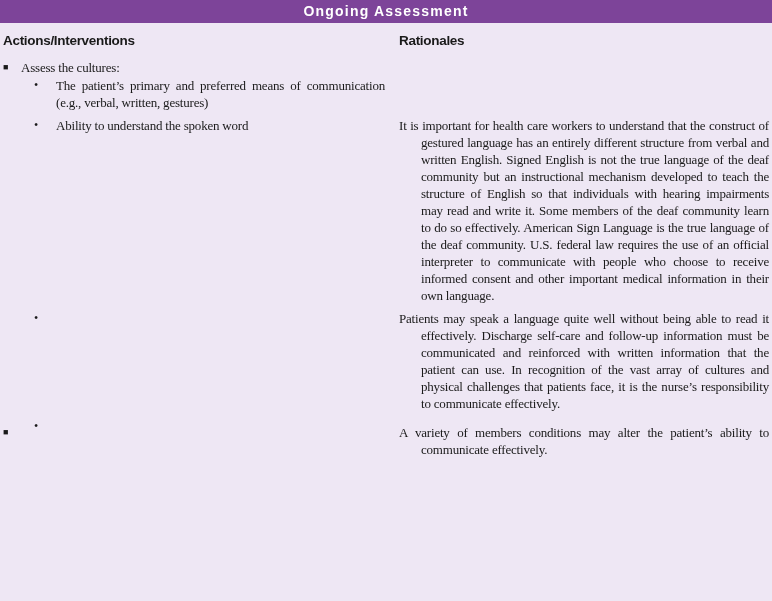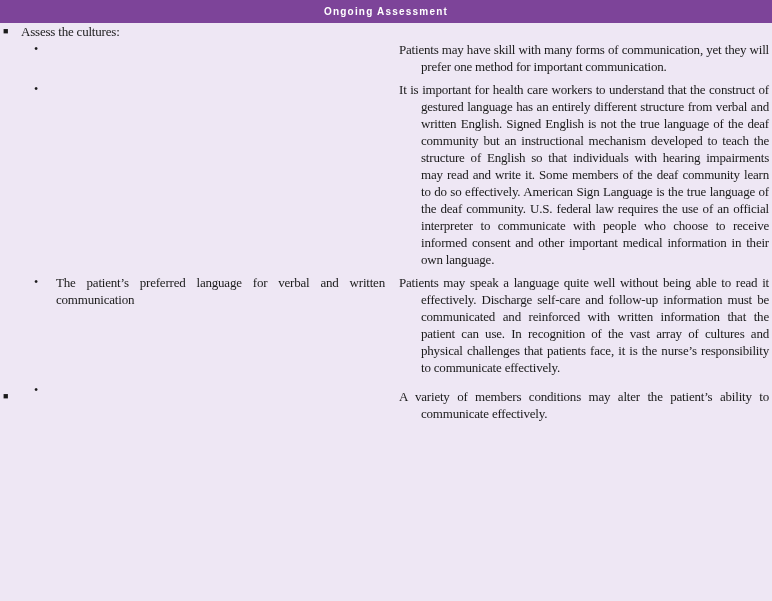"Ongoing Assessment" .banner { font-size: 10px -> 14px }
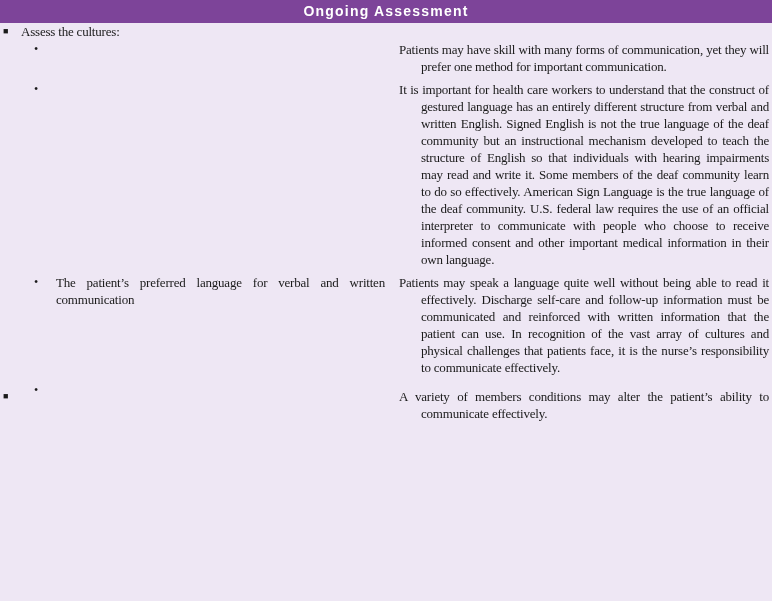"Actions/Interventions" div.col-headers { html: none -> <div> <div>Actions/Interventions</div> <div>Rationales</div> </div> }
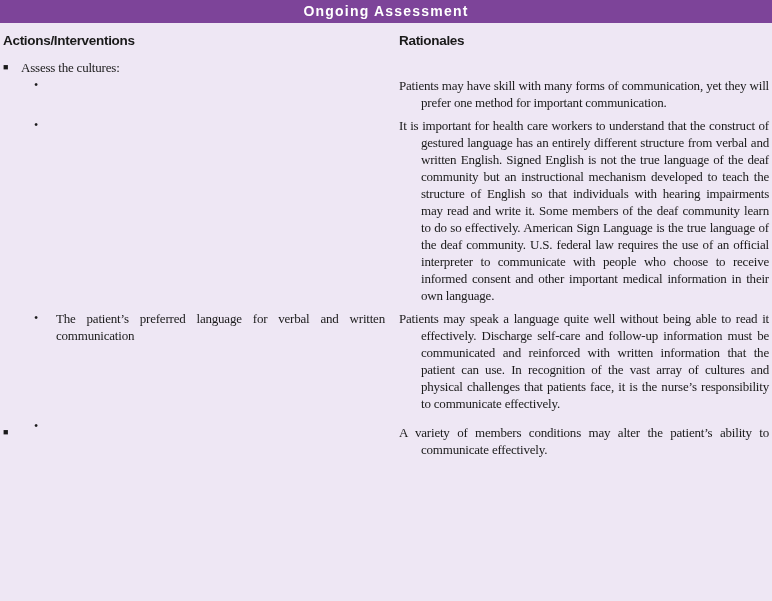"The patient’s primary and preferred" span { html: none -> <span>The patient’s primary and preferred means of communication (e.g., verbal, written, gestures)</span> }
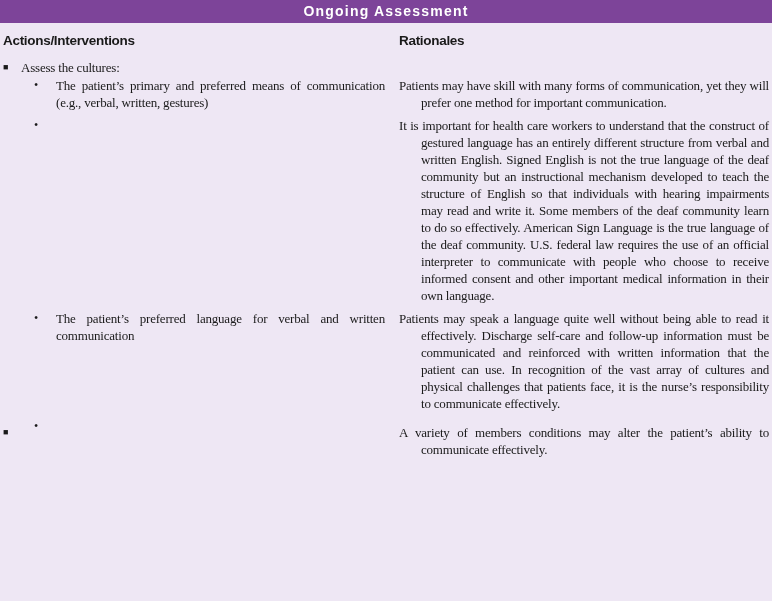"Patients may have skill with" div.cell-right { html: <div> <p>Patients may have skill with many forms of communication, yet they will prefer one method for important communication.</p> </div> -> none }
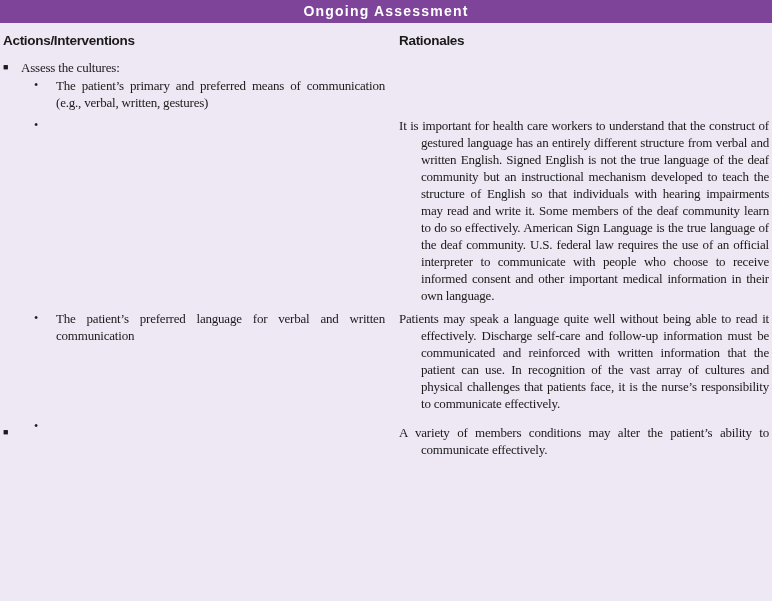"Ability to understand the spoken" span { html: none -> <span>Ability to understand the spoken word</span> }
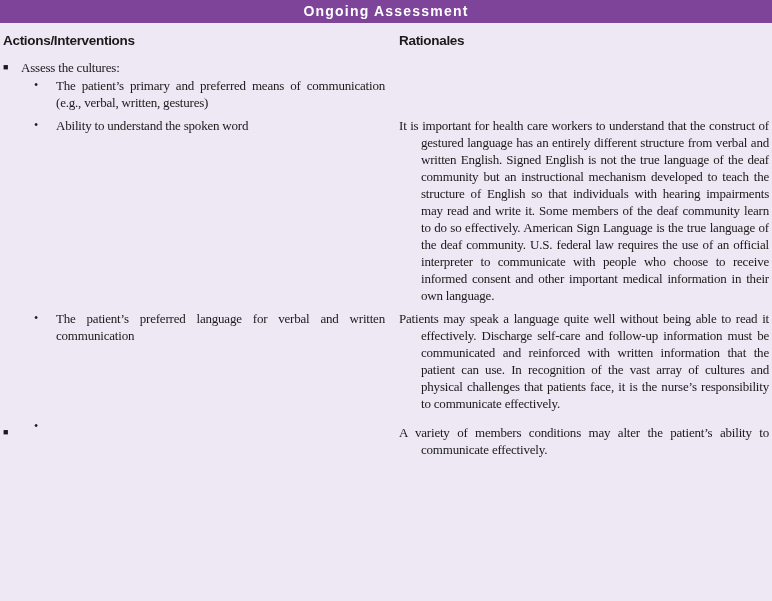"The patient’s preferred language for" span { html: <span>The patient’s preferred language for verbal and written communication</span> -> none }
